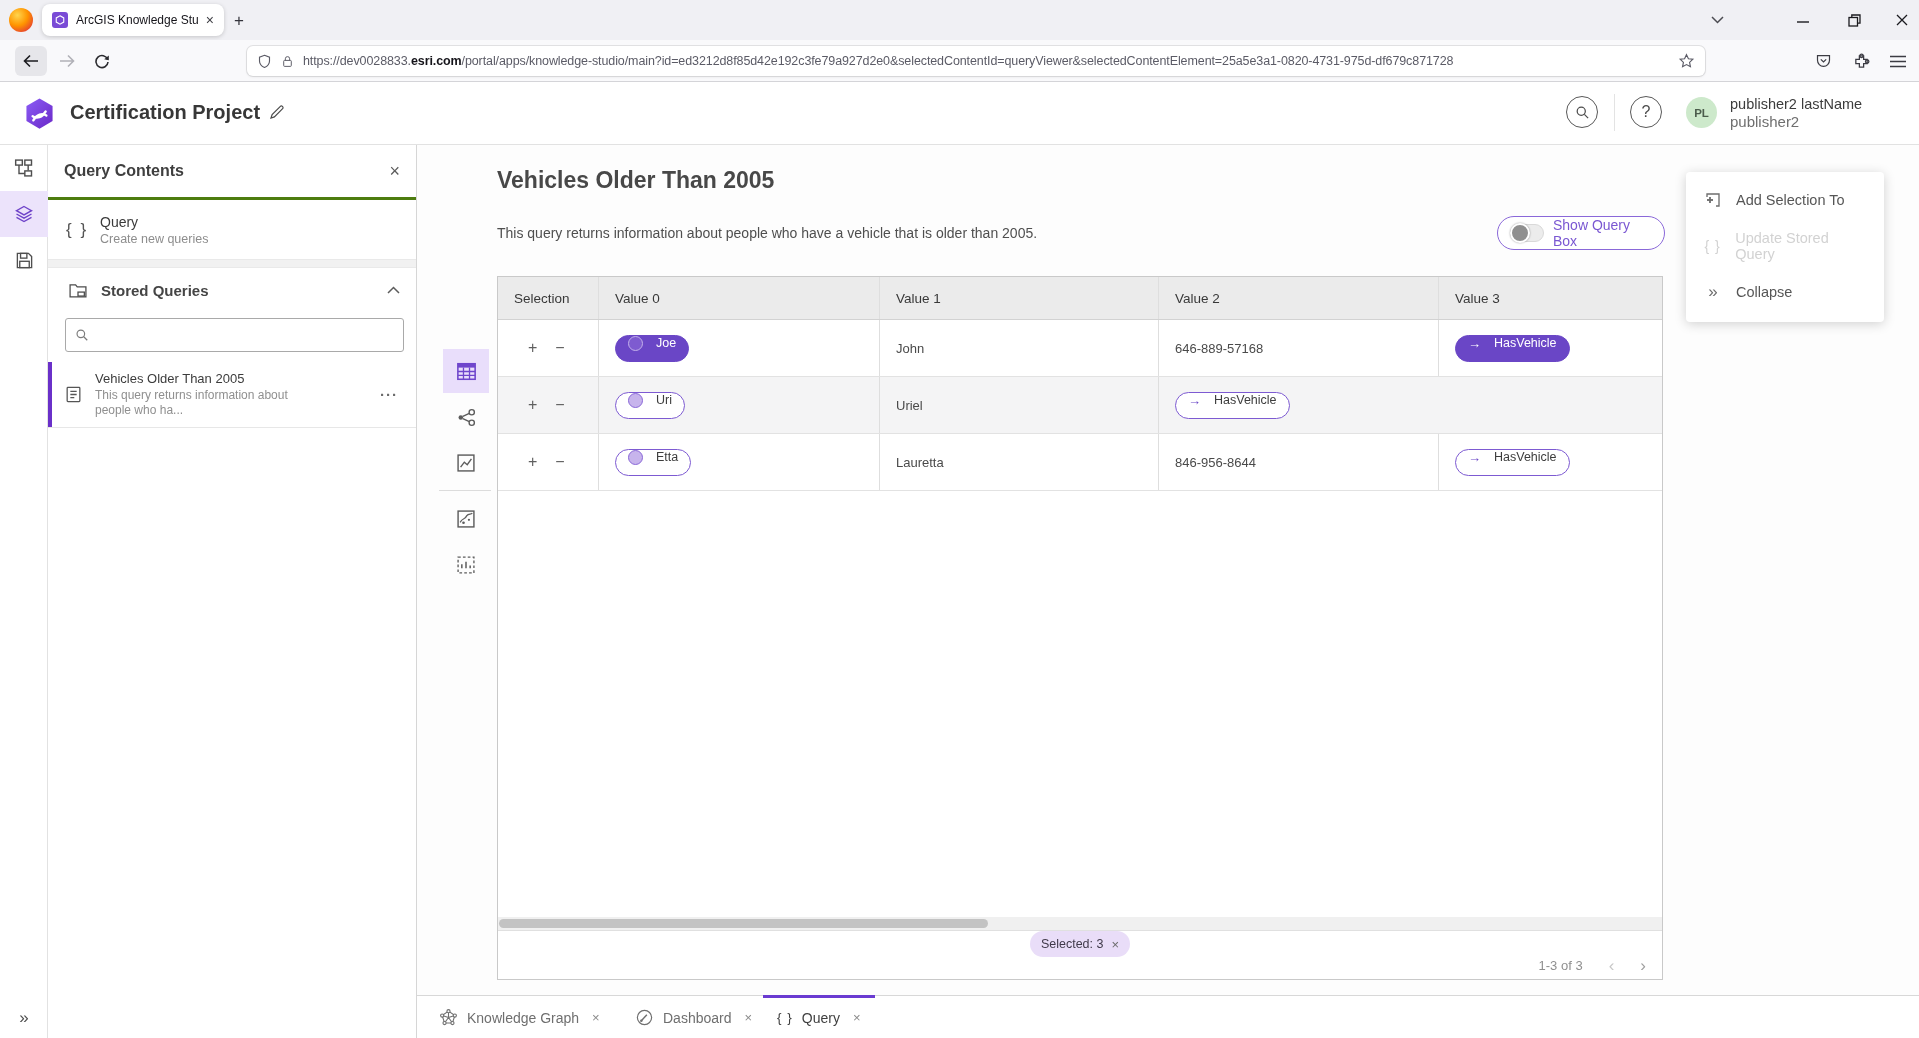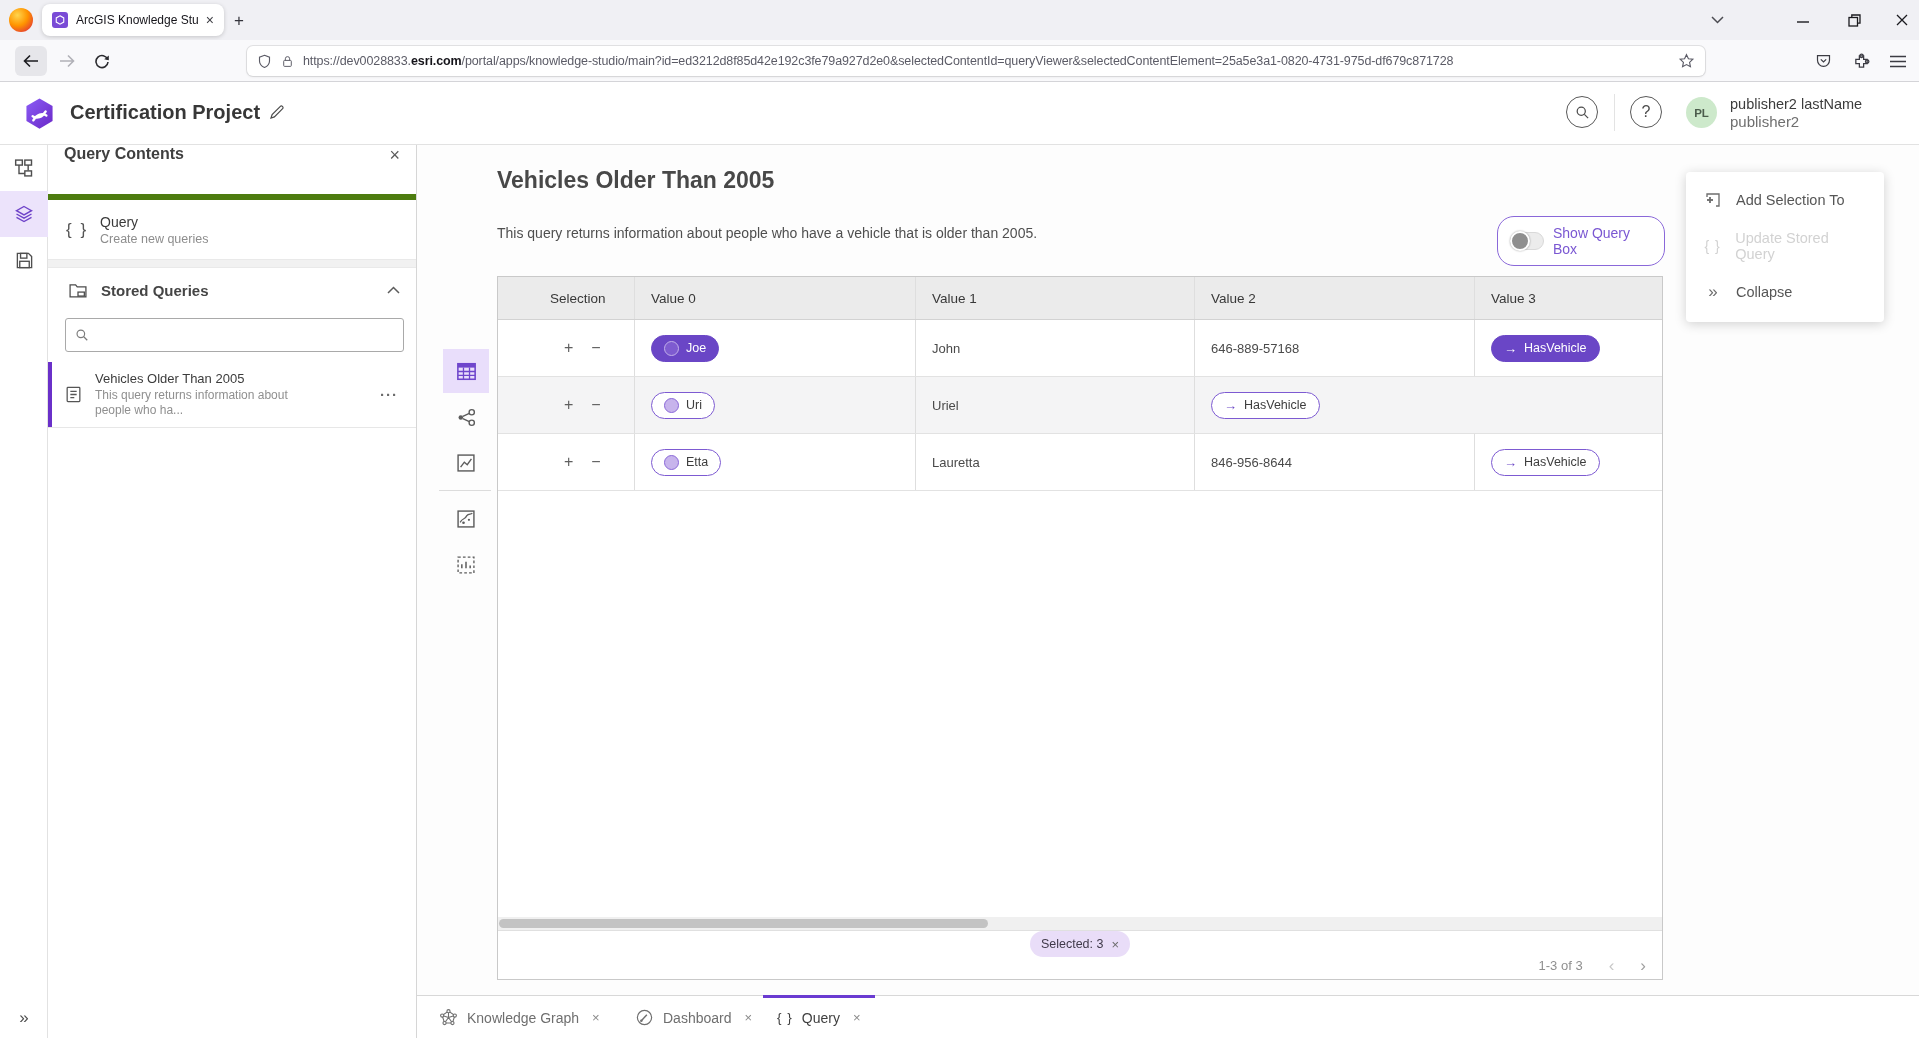"Query Contents" .panel-header { align-items: flex-start -> center; border-bottom: 6px solid #4d7c0f -> 3px solid #4d7c0f }
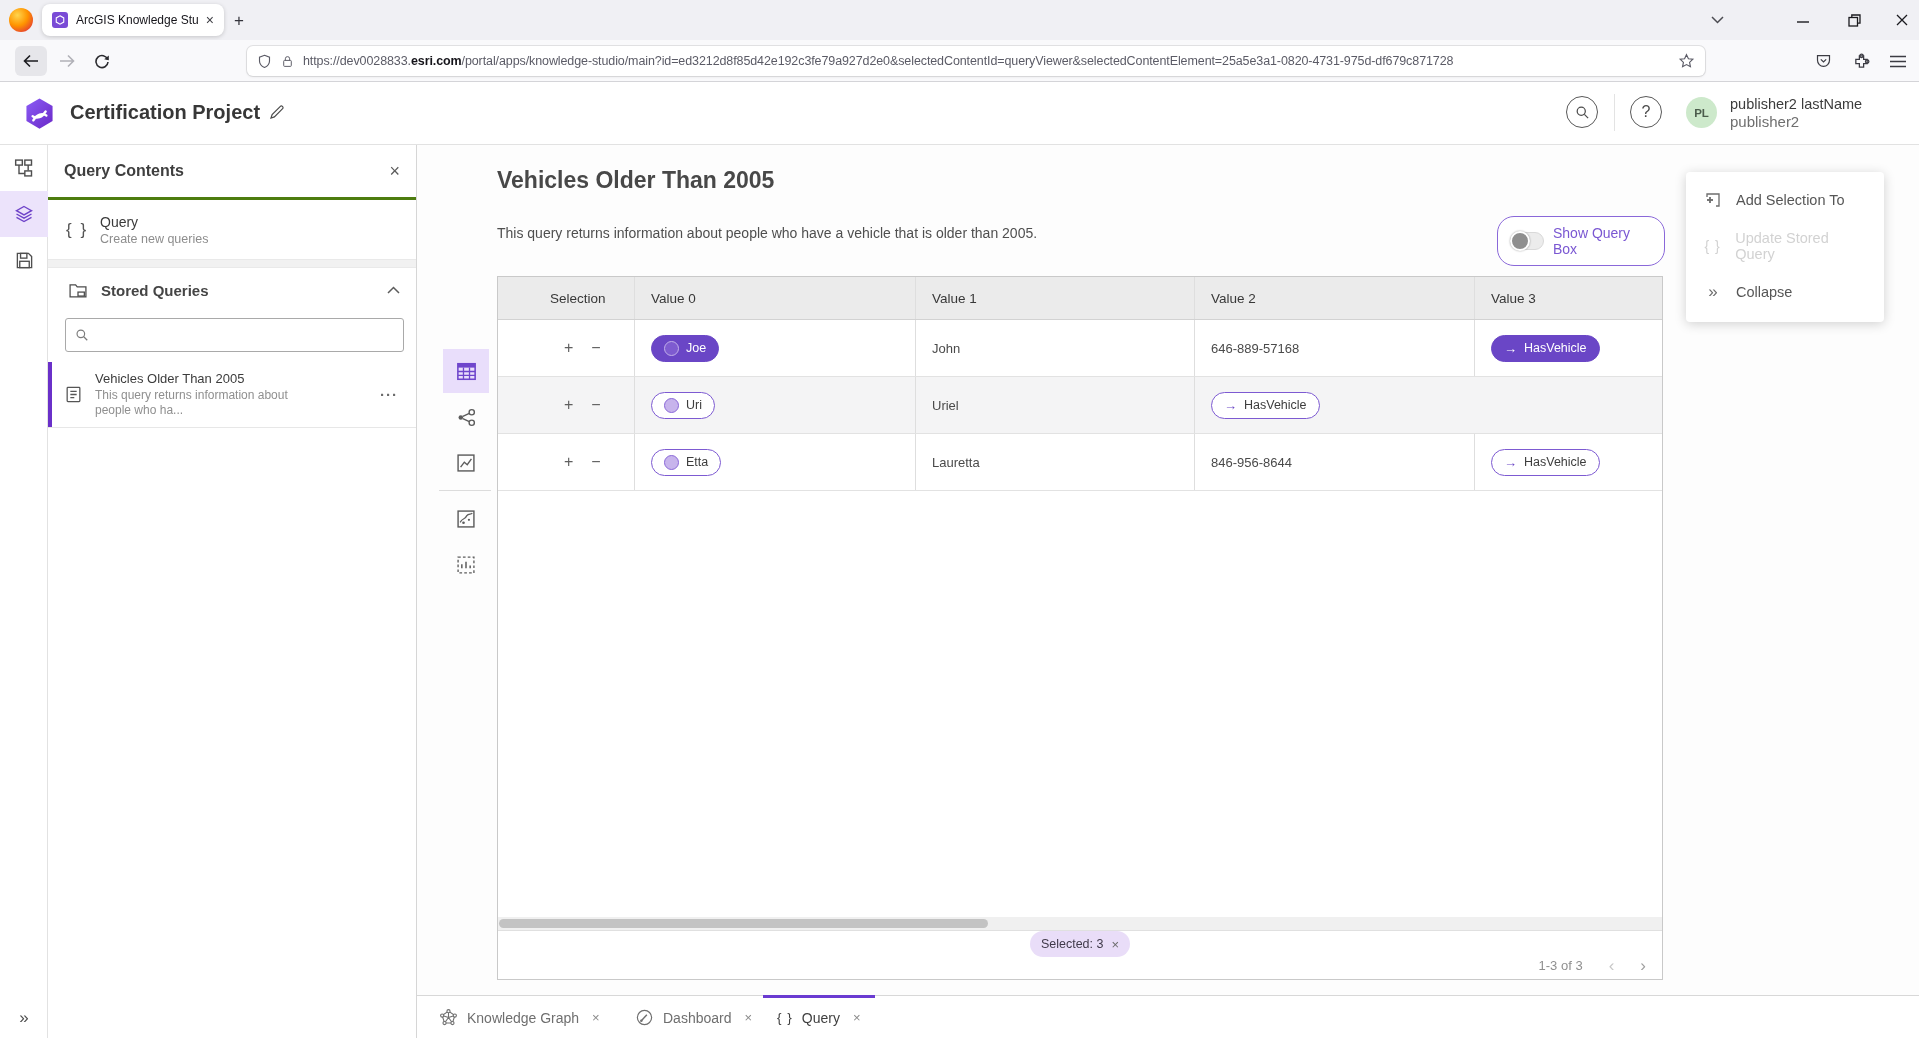"Show Query Box" .sqb { height: 50px -> 34px }
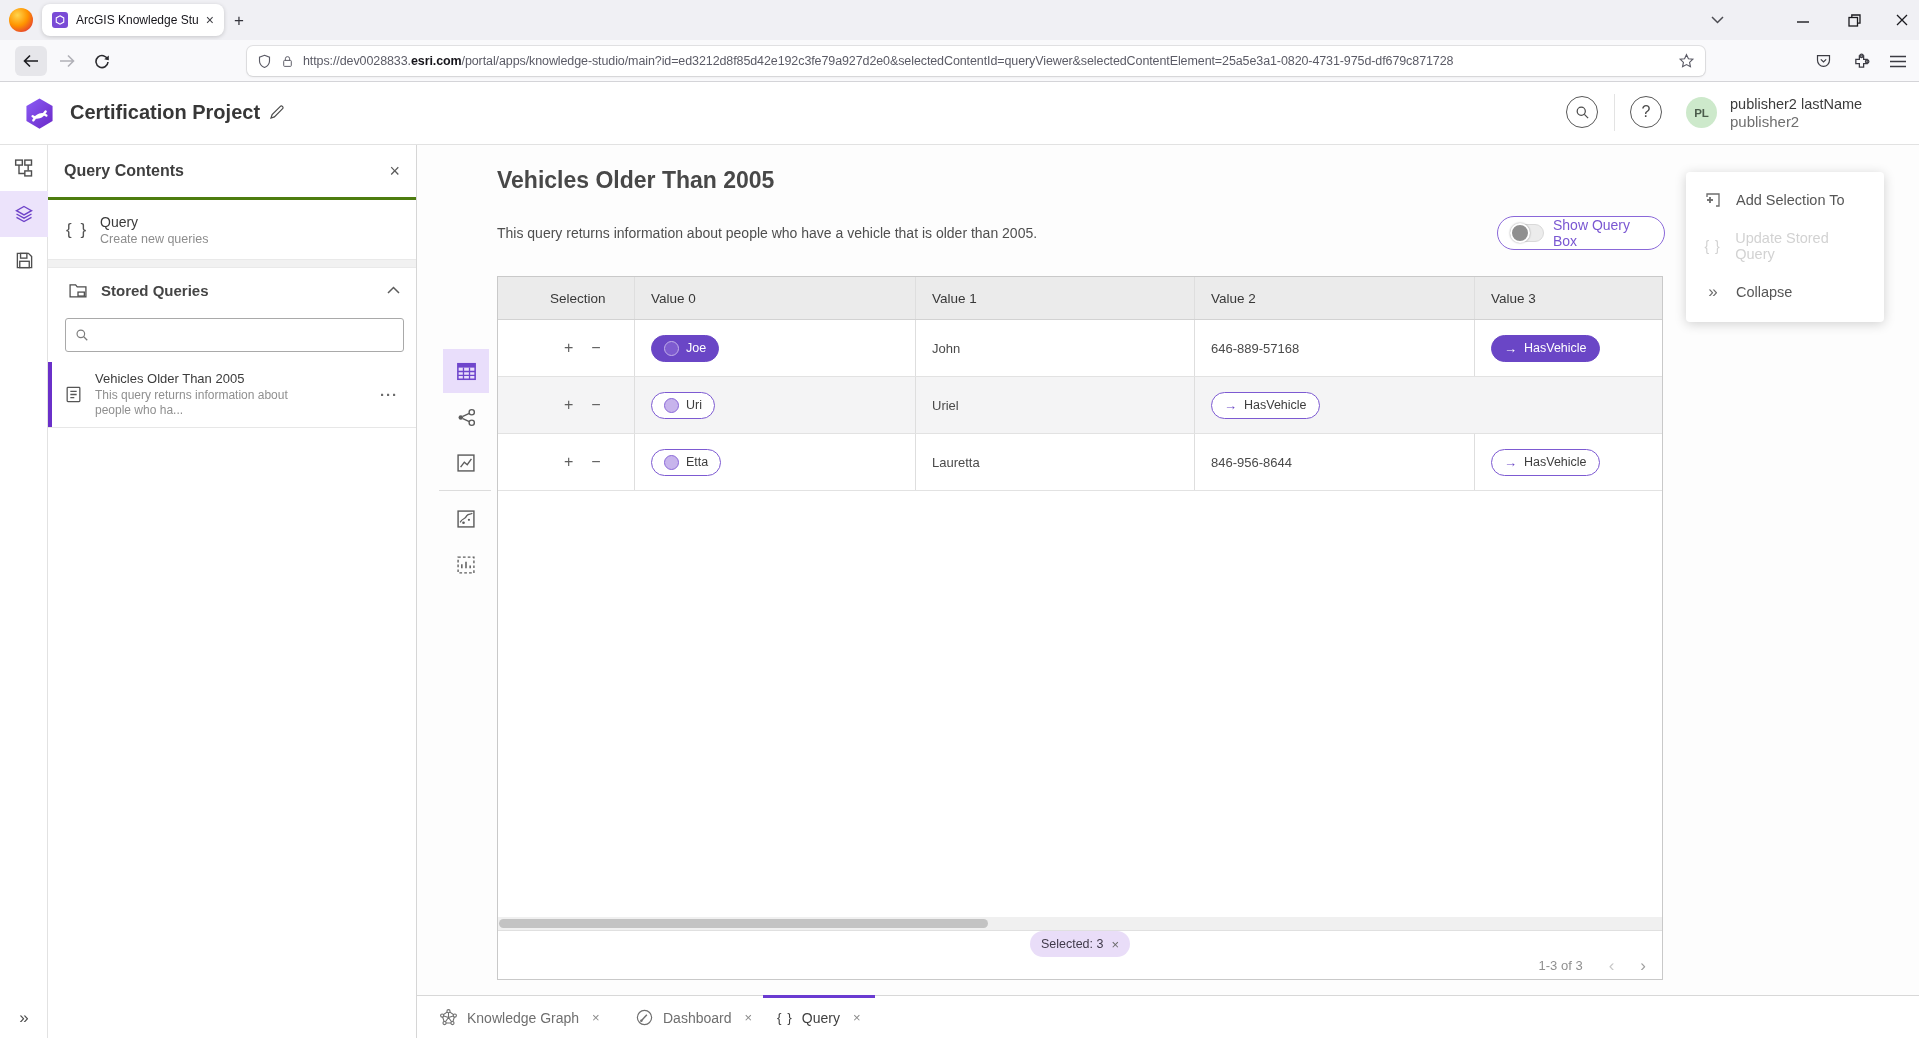"Selection" .tgrid { padding-left: 36px -> none }
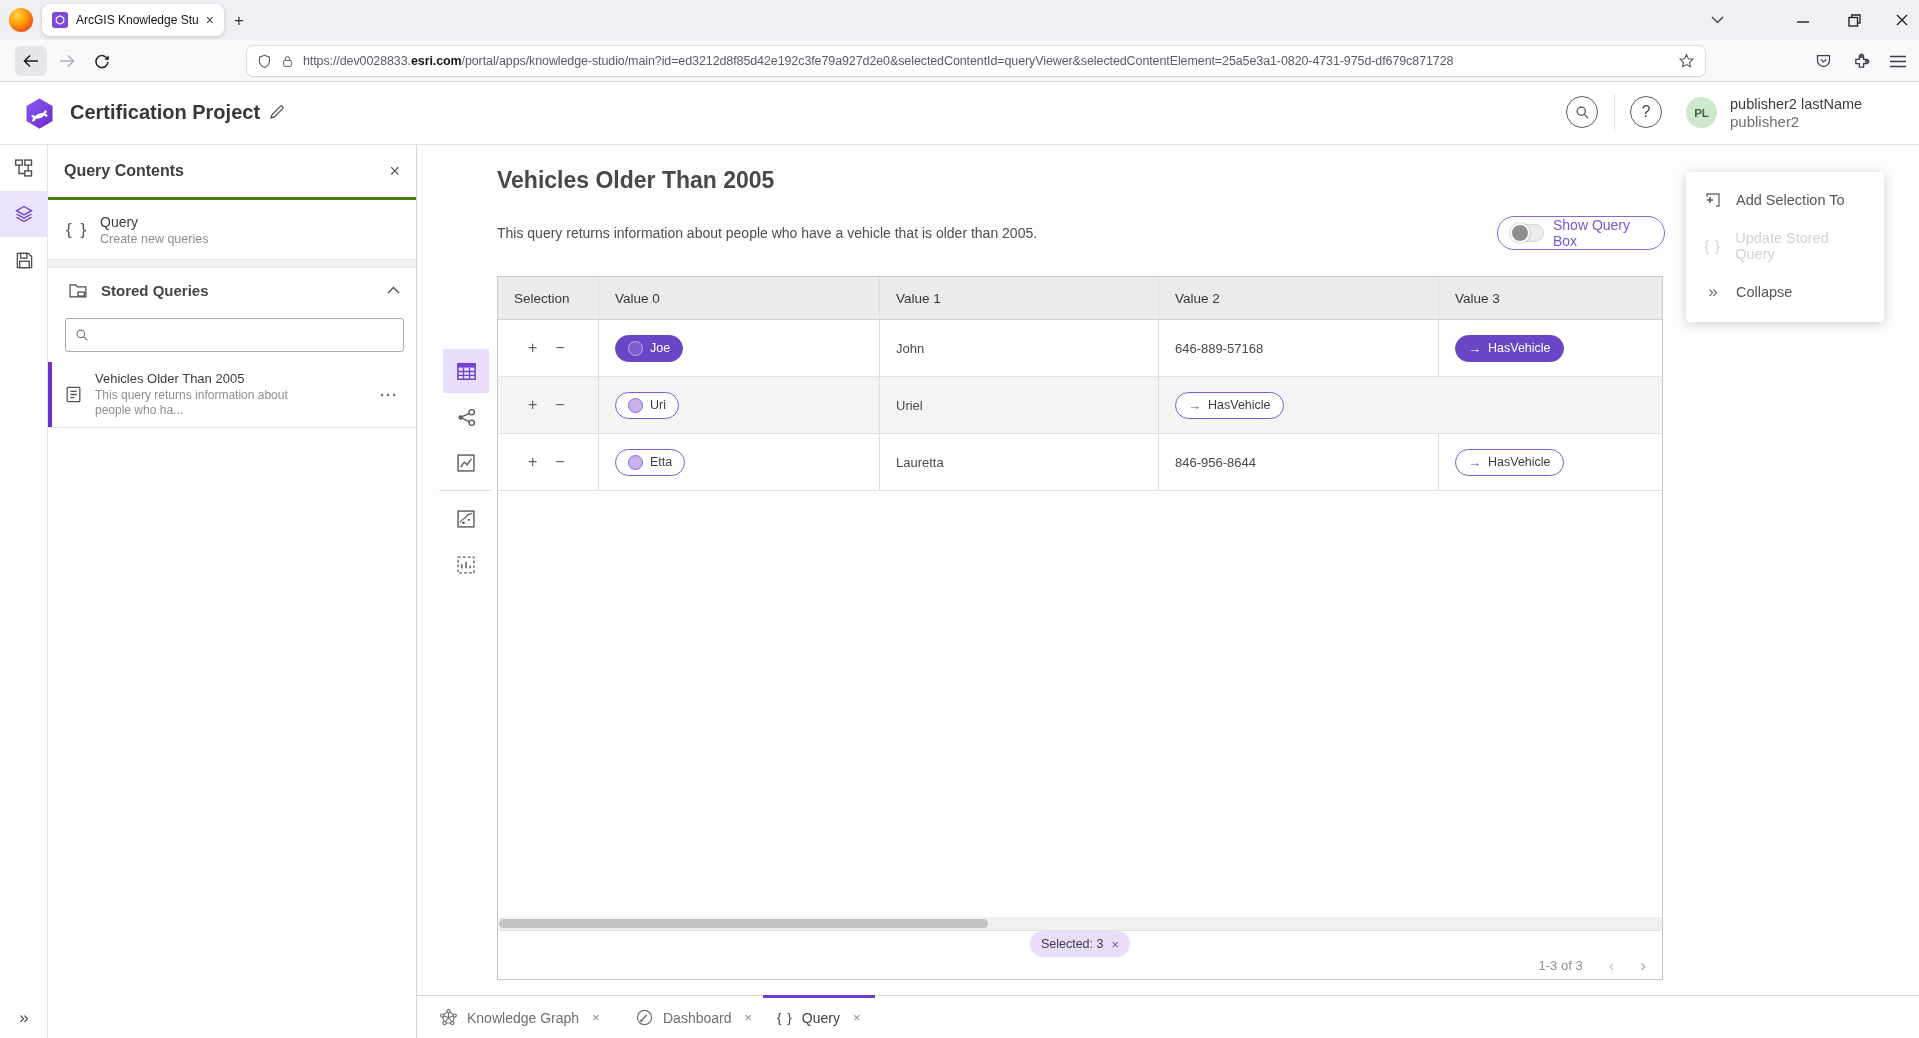"Joe" .pill { align-items: center -> flex-start; gap: 7px -> 13px }
